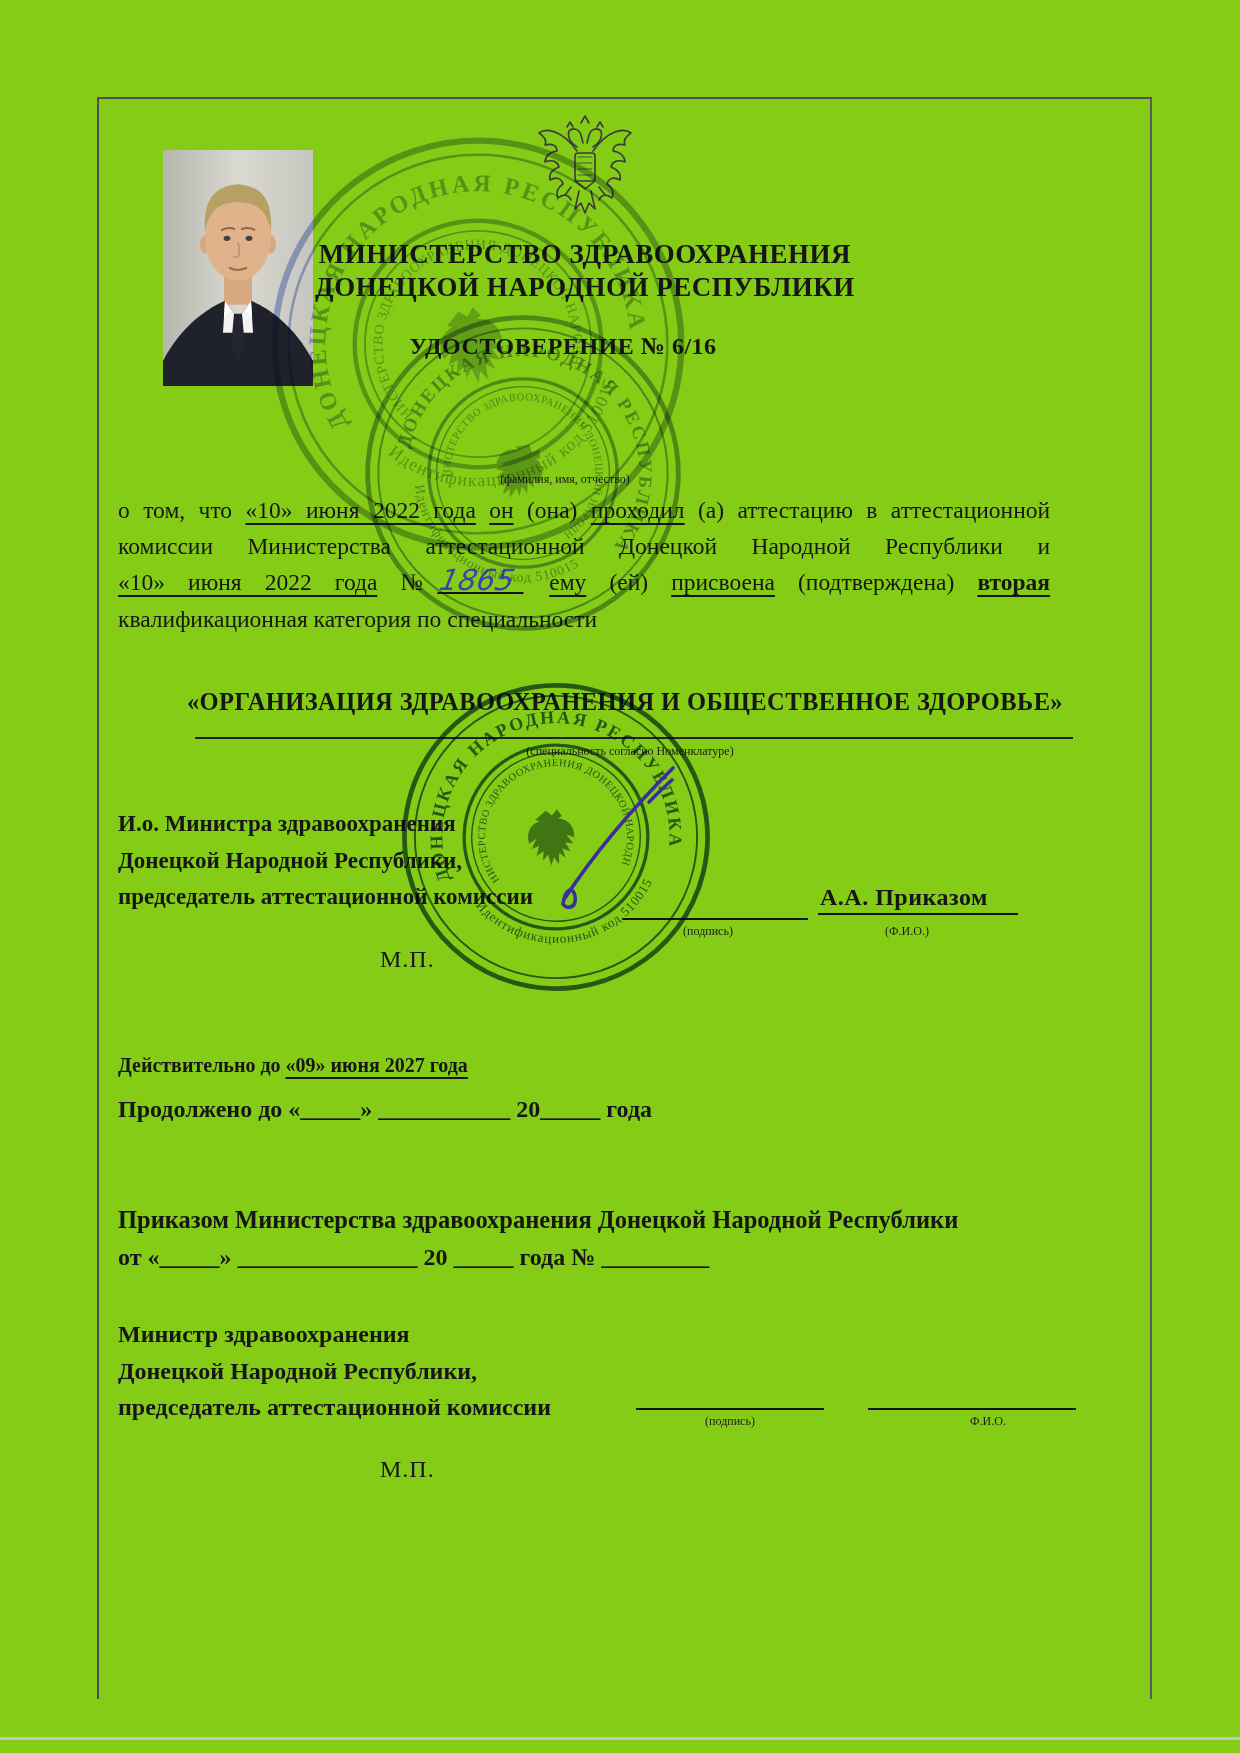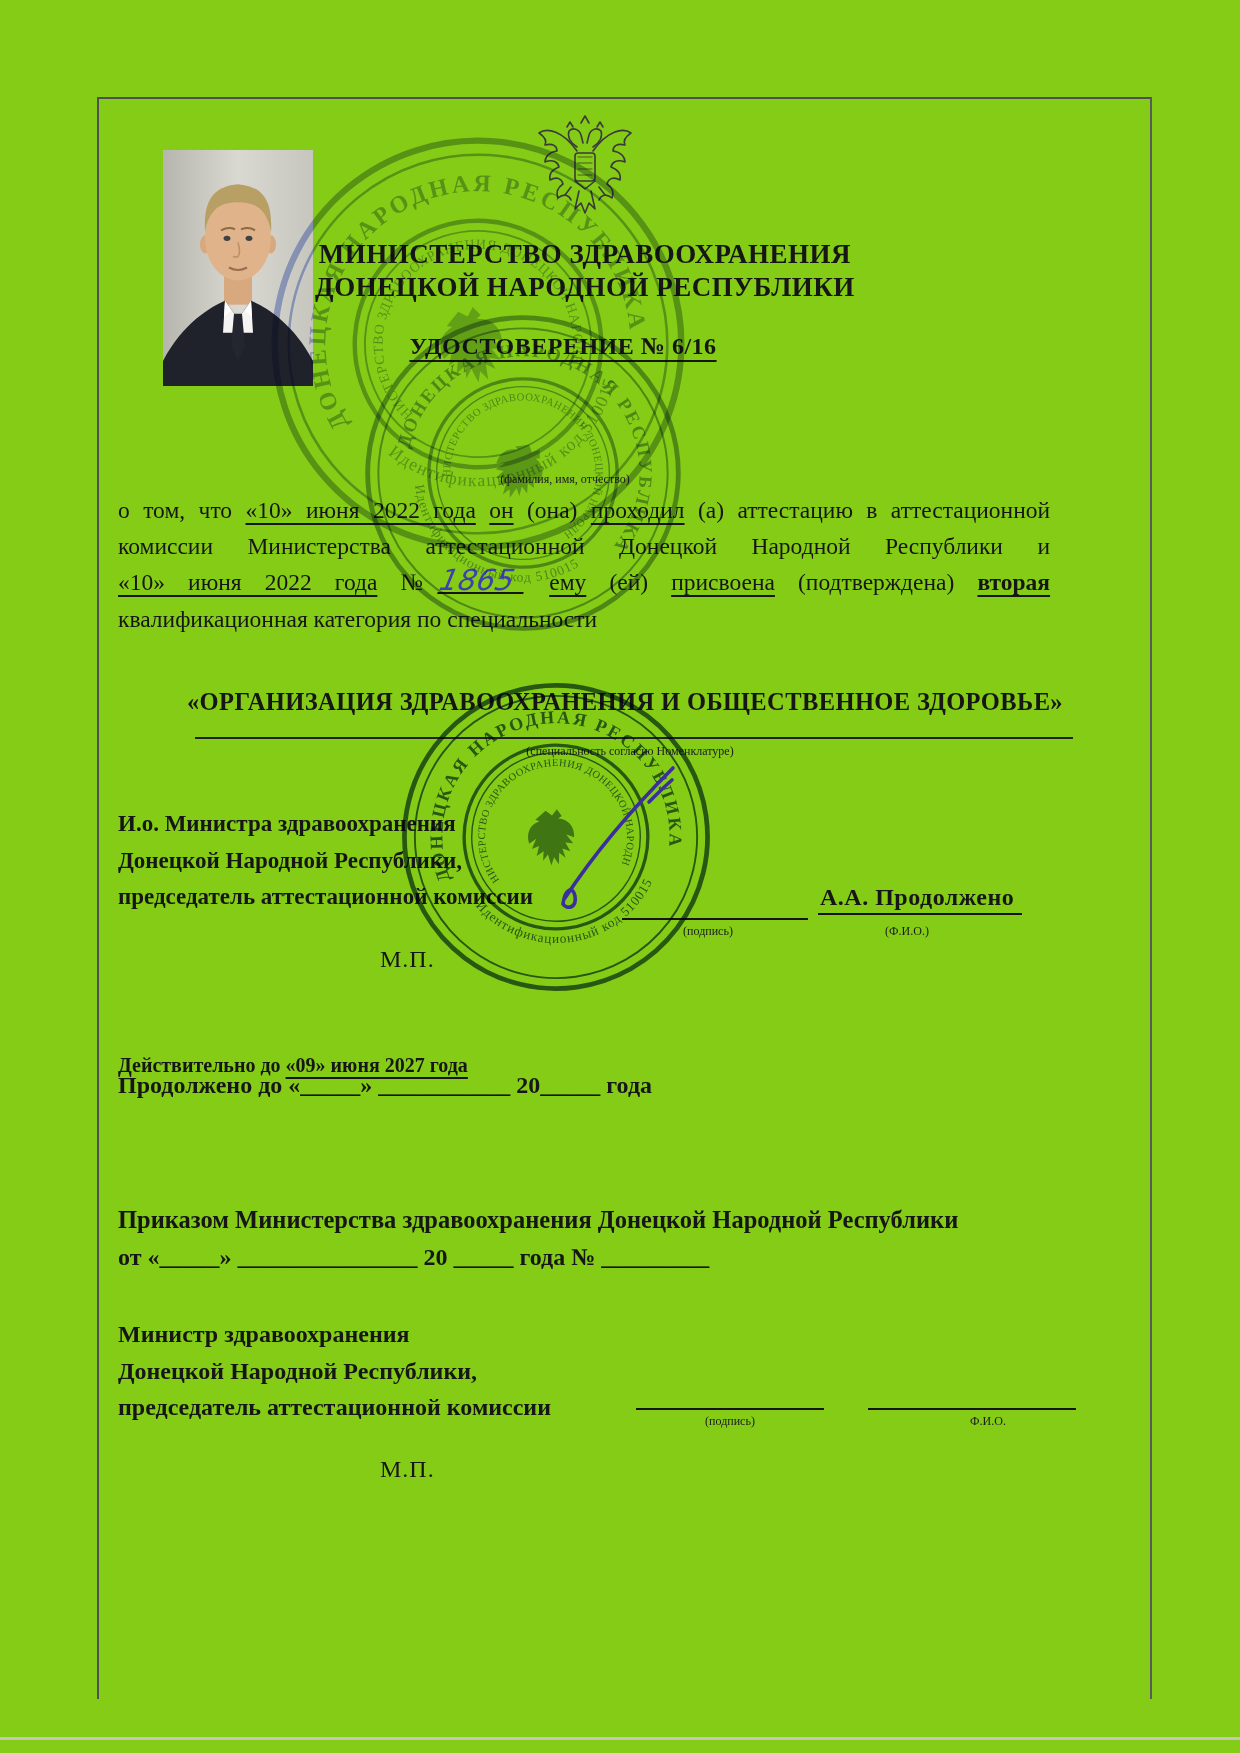"УДОСТОВЕРЕНИЕ № 6/16" .doc-title { text-decoration: underline -> none }
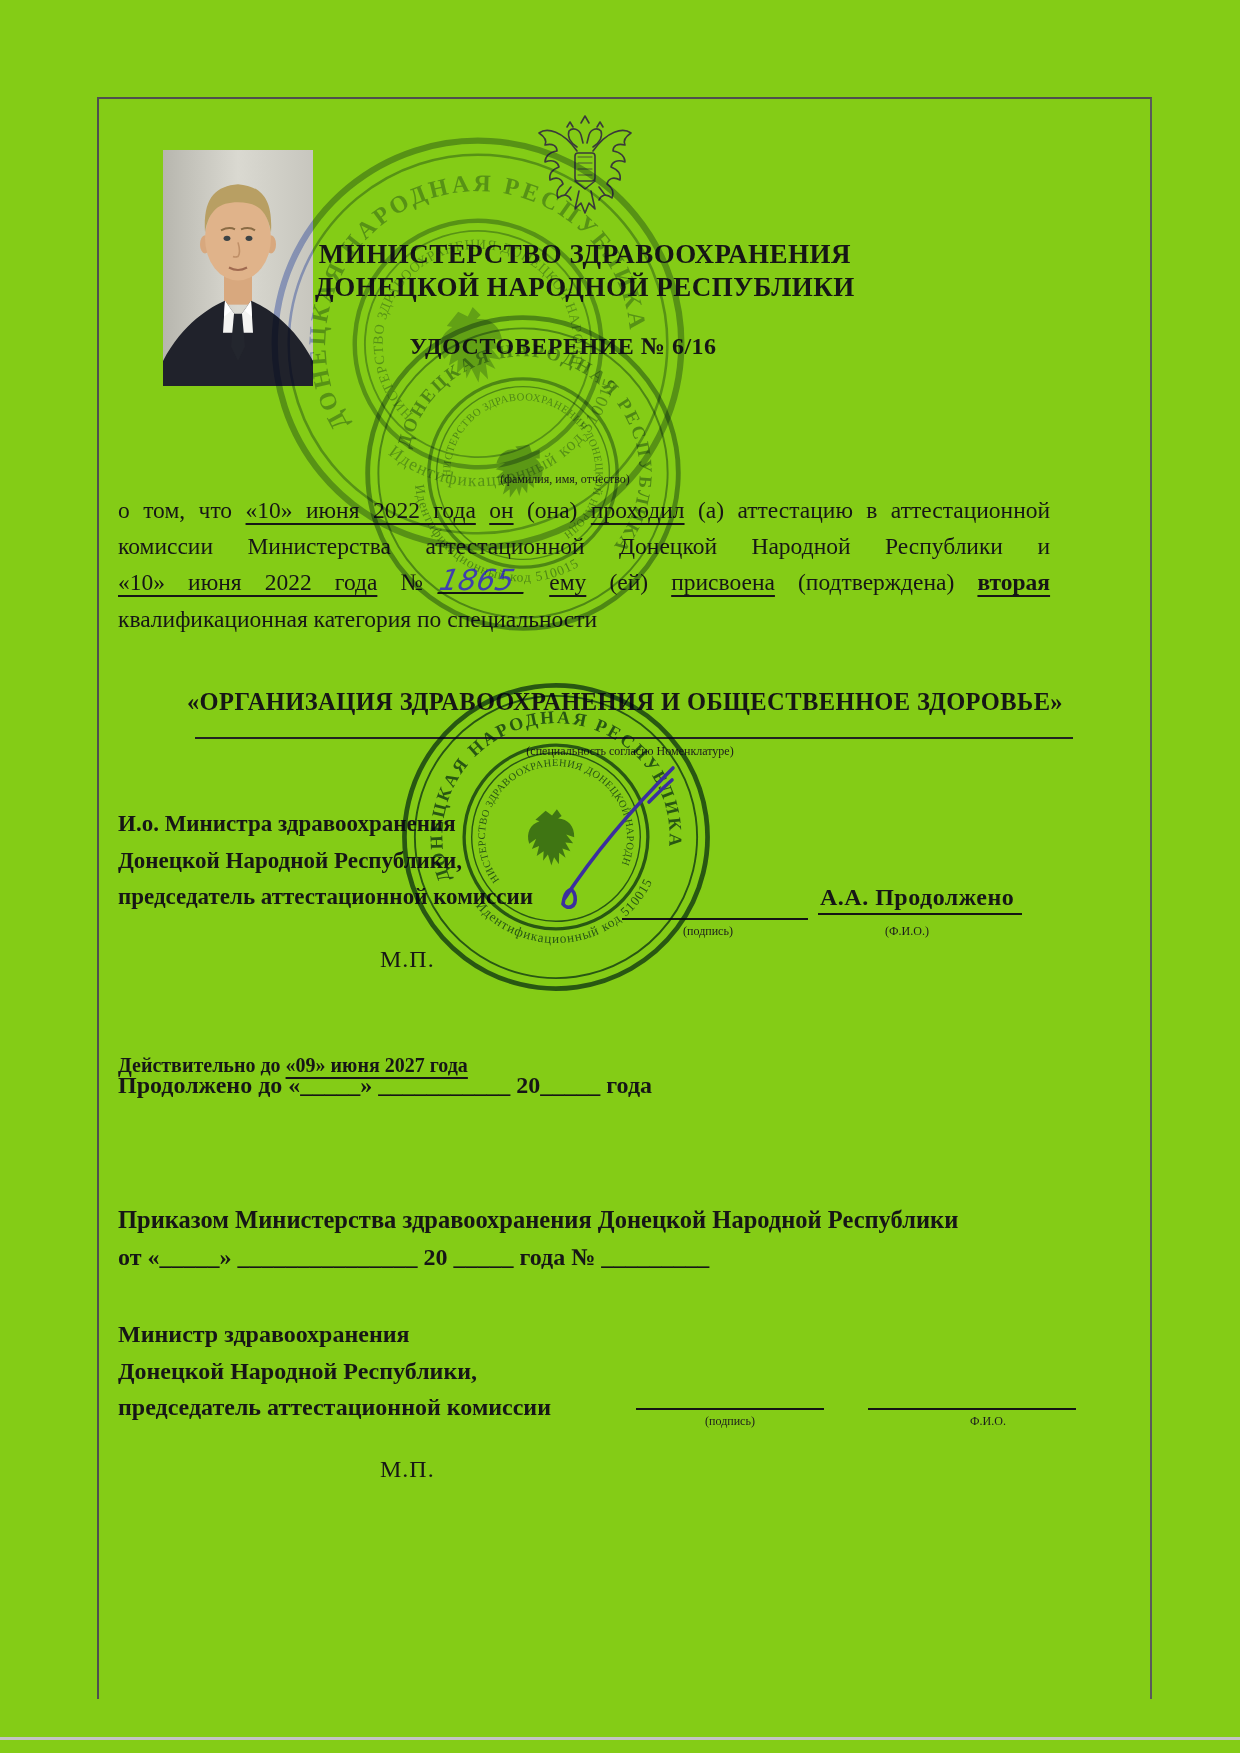"А.А. Продолжено" div.abs { text: Продолжено -> Приказом }
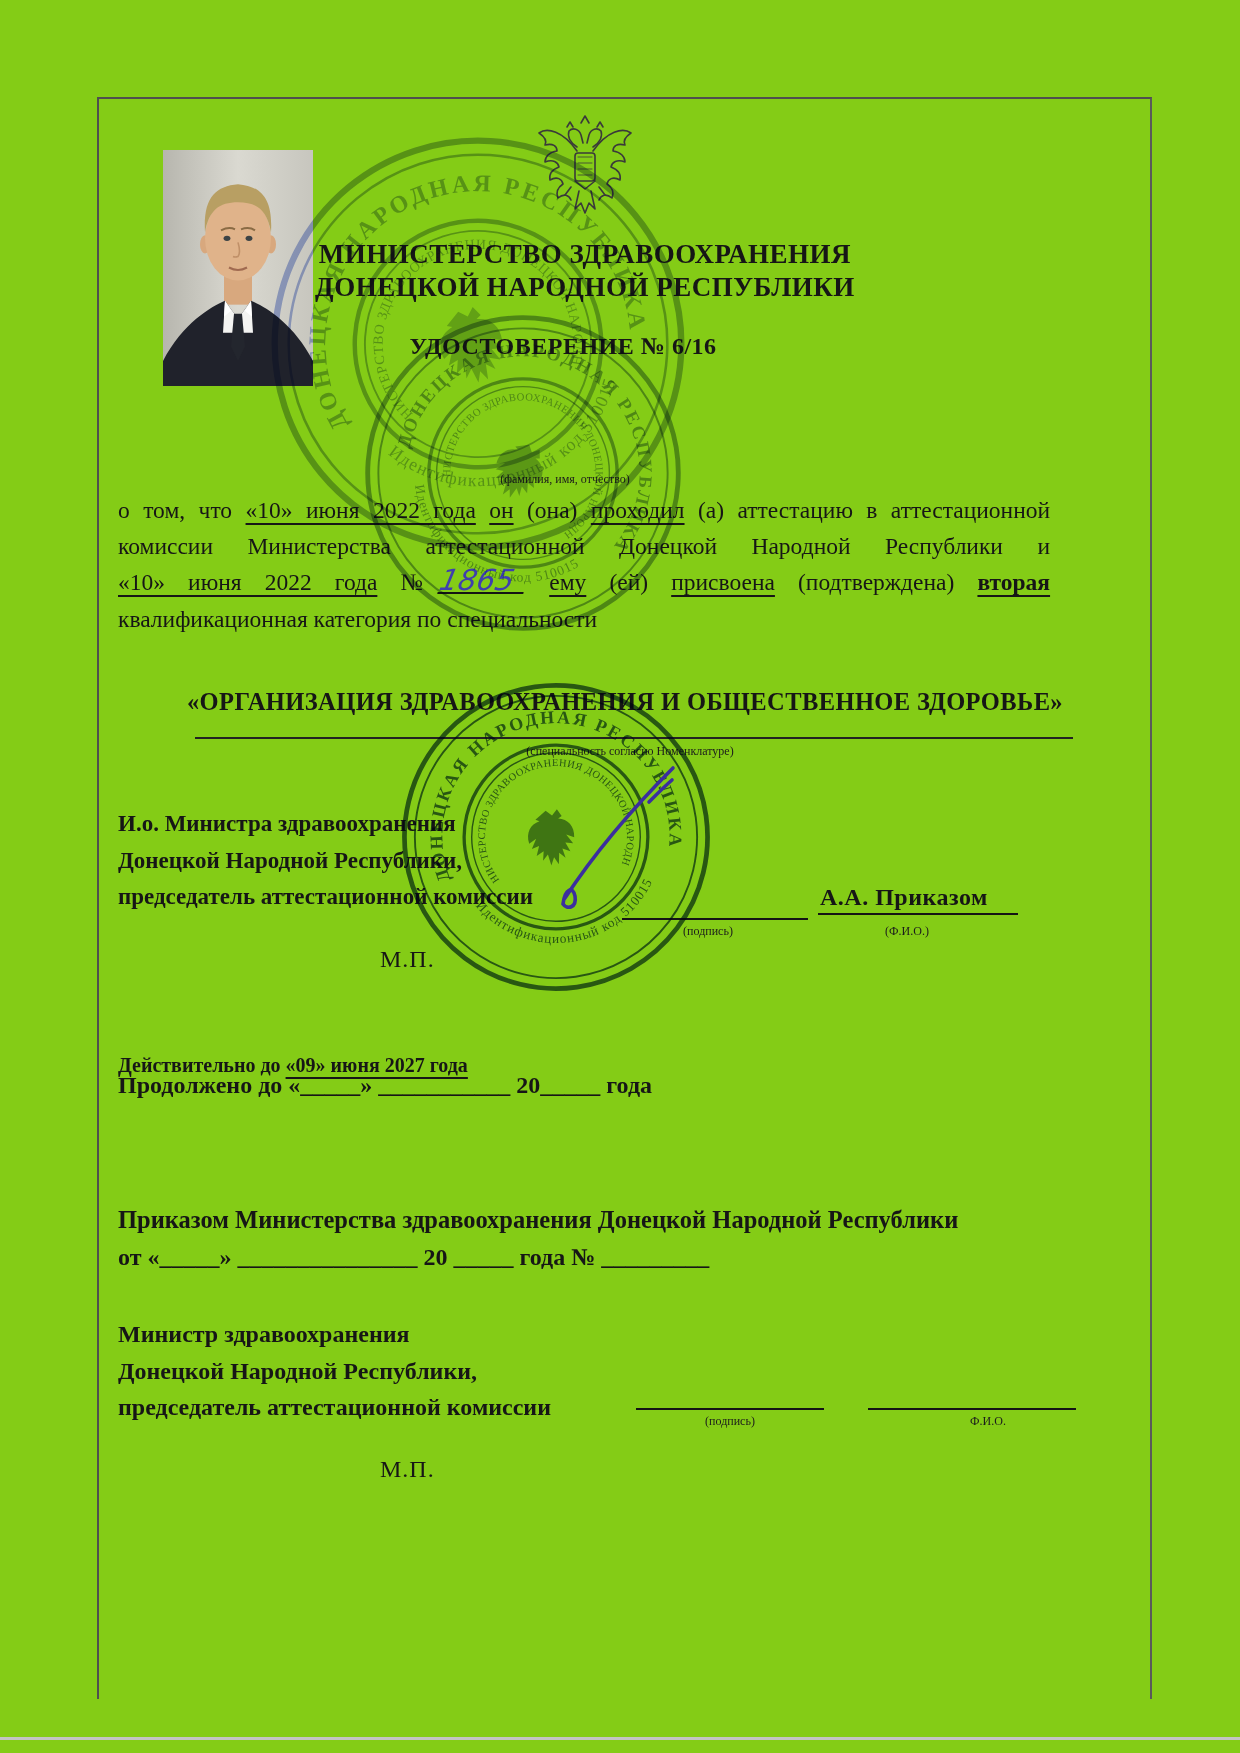"Продолжено до «_____» ___________" div.abs { top: 1072px -> 1096px }
